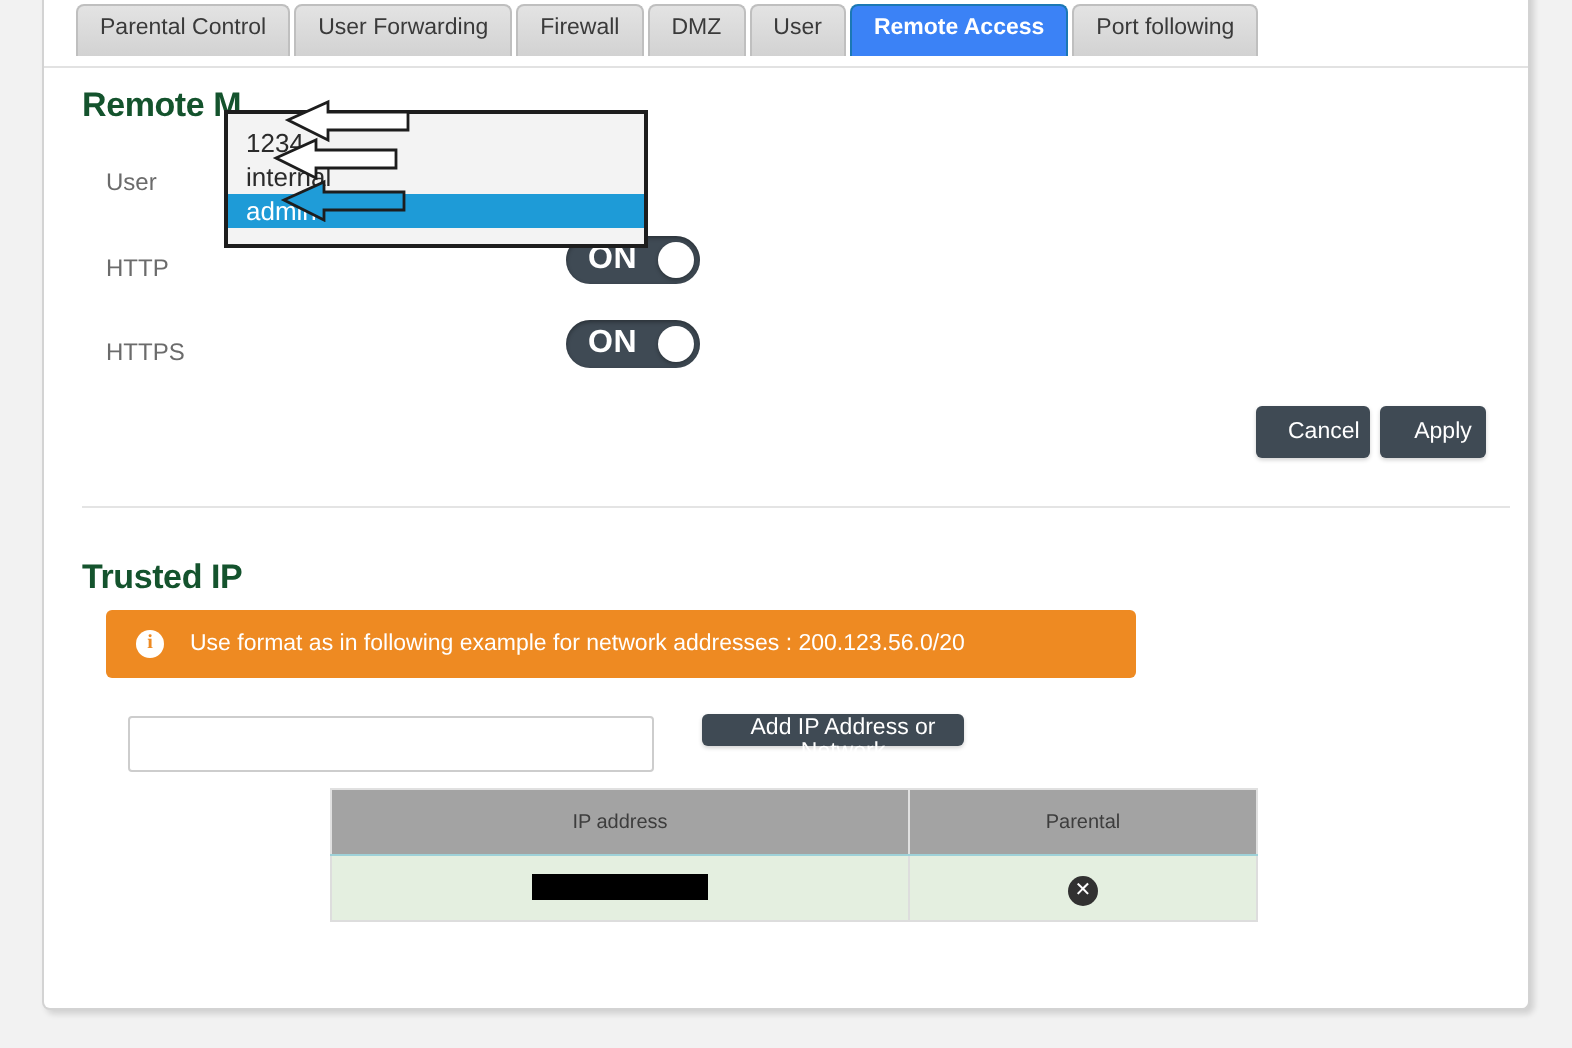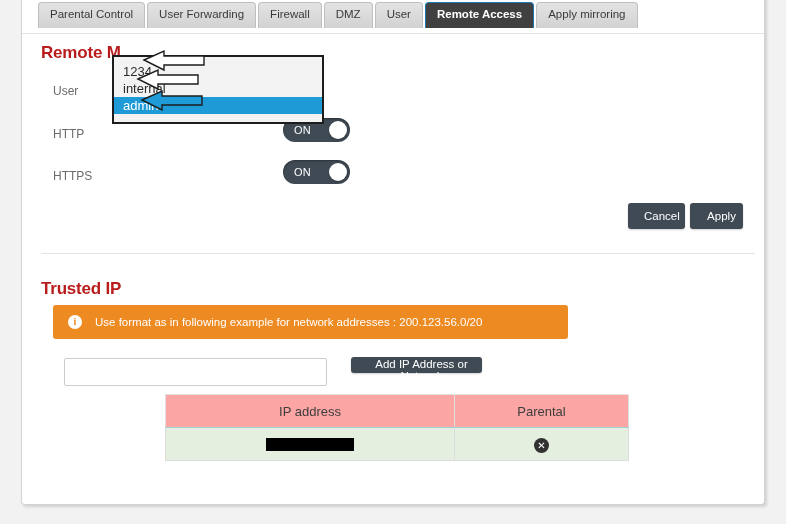"Remote Access" .tab.active { background: #404040 -> #3b82f6 }
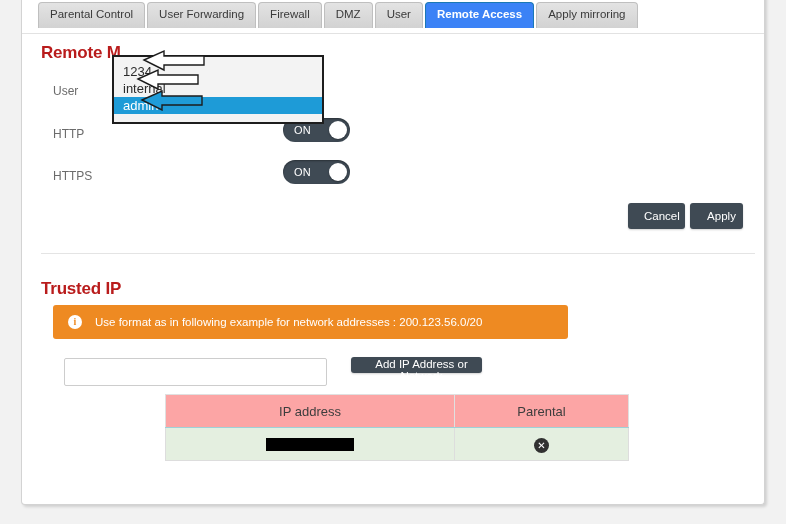"Apply mirroring" div.tab { text: Apply mirroring -> Port following }
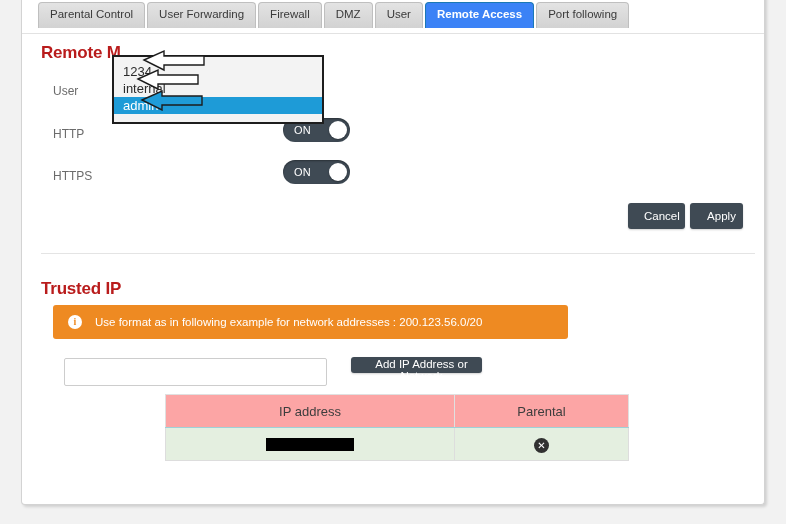"Remote M" .section-title { color: #b91c1c -> #14532d }
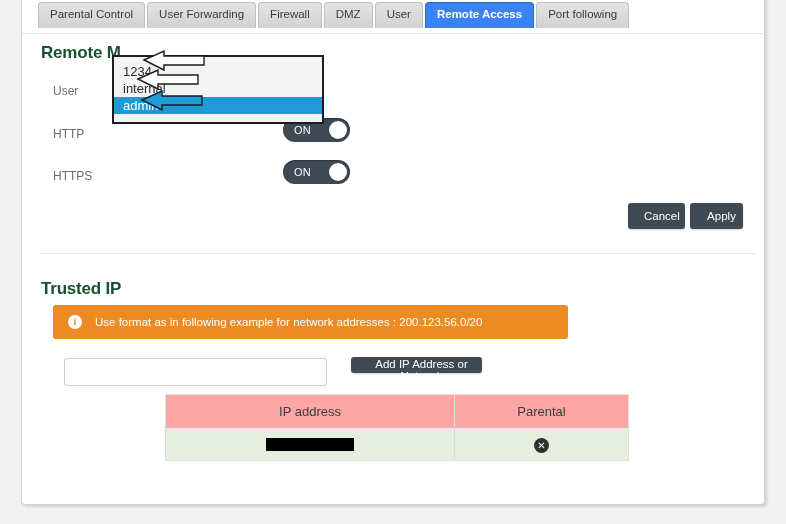"ON" .toggle-text { font-size: 11px -> 16px; font-weight: normal -> bold }
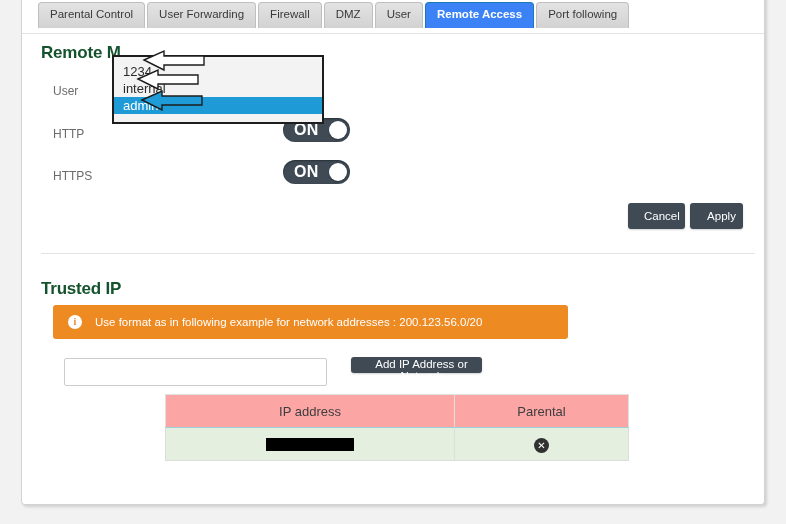"IP address" #ip-table th { background: #fca5a5 -> #a3a3a3; font-size: 13px -> 10px }
